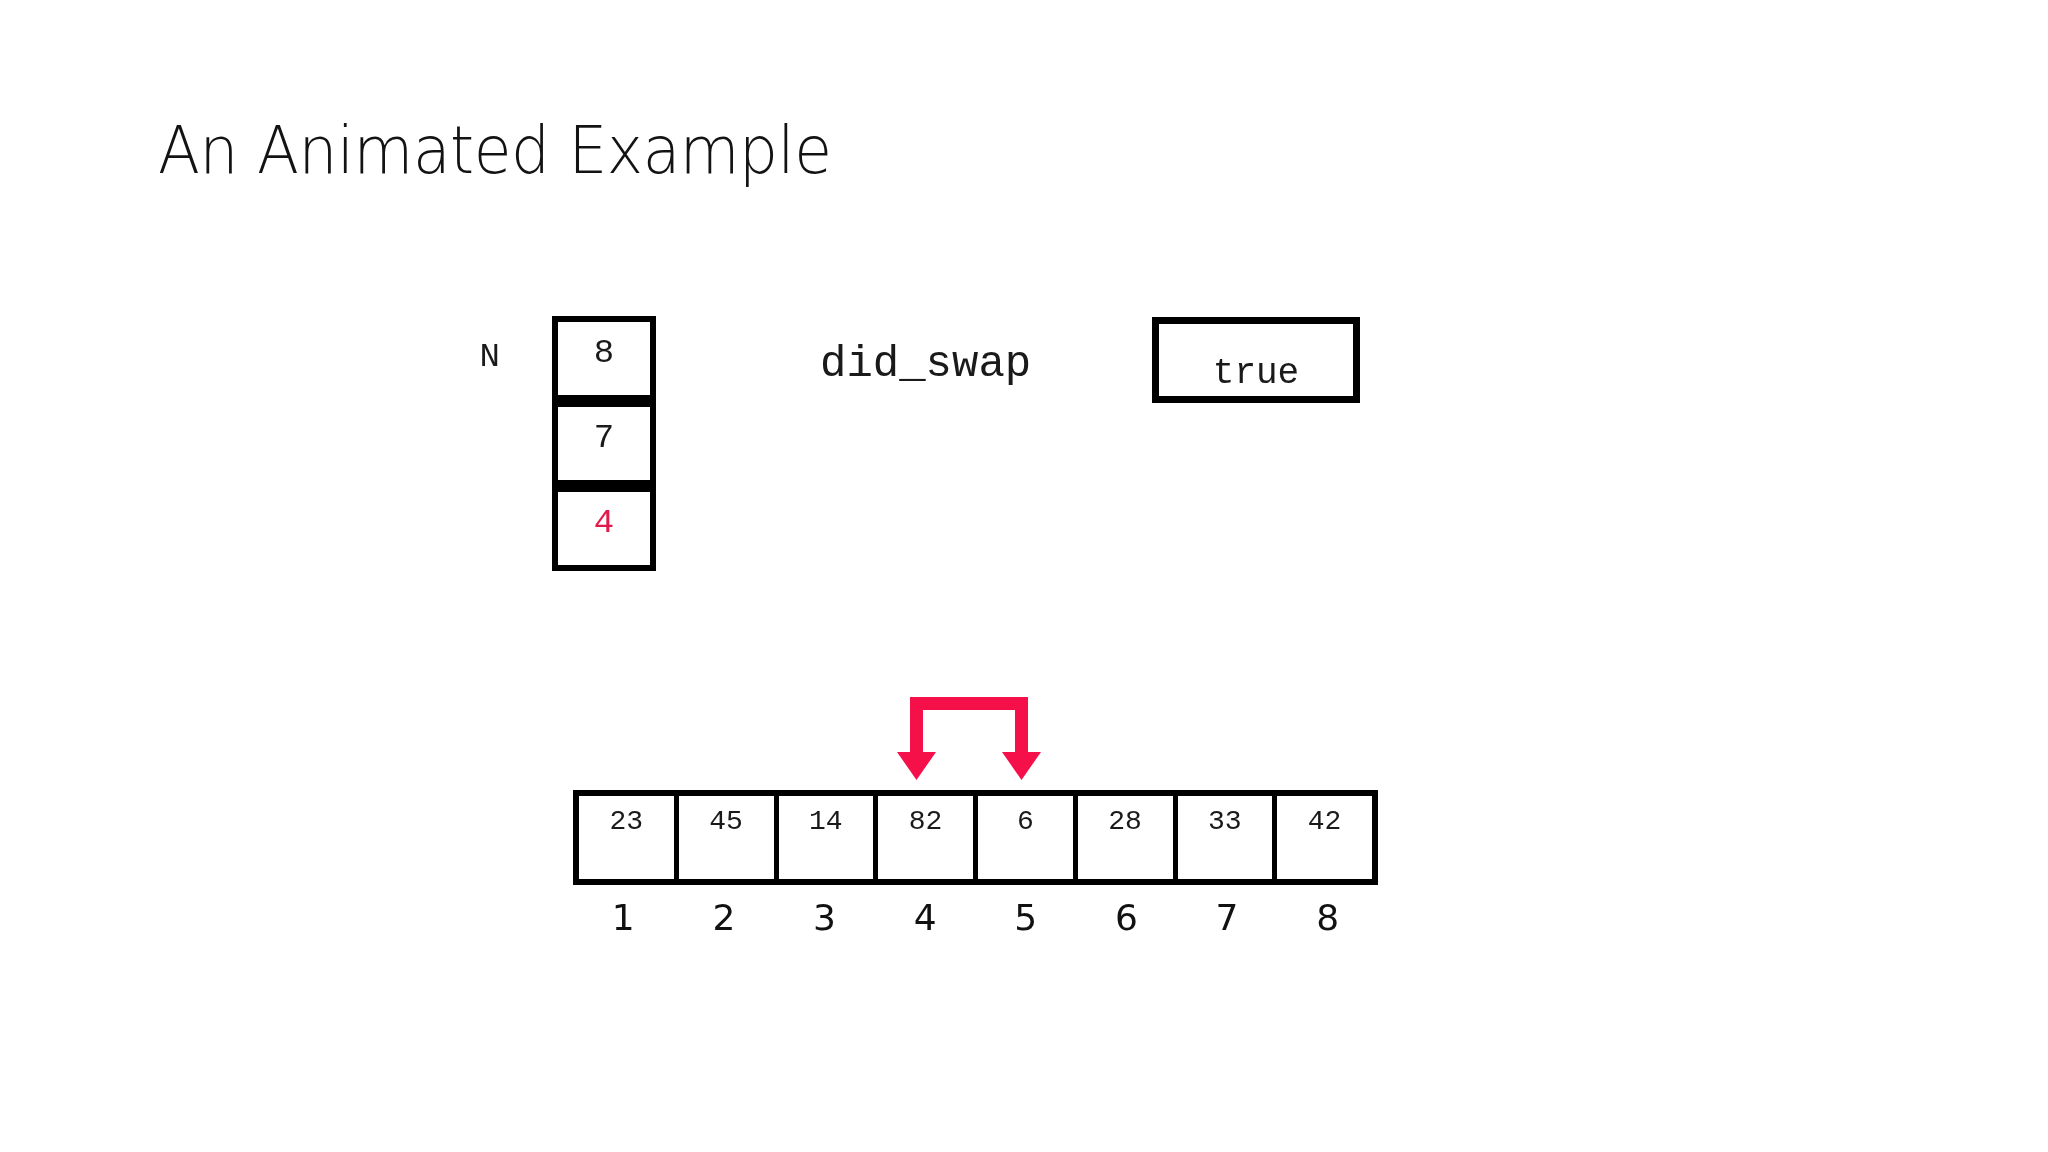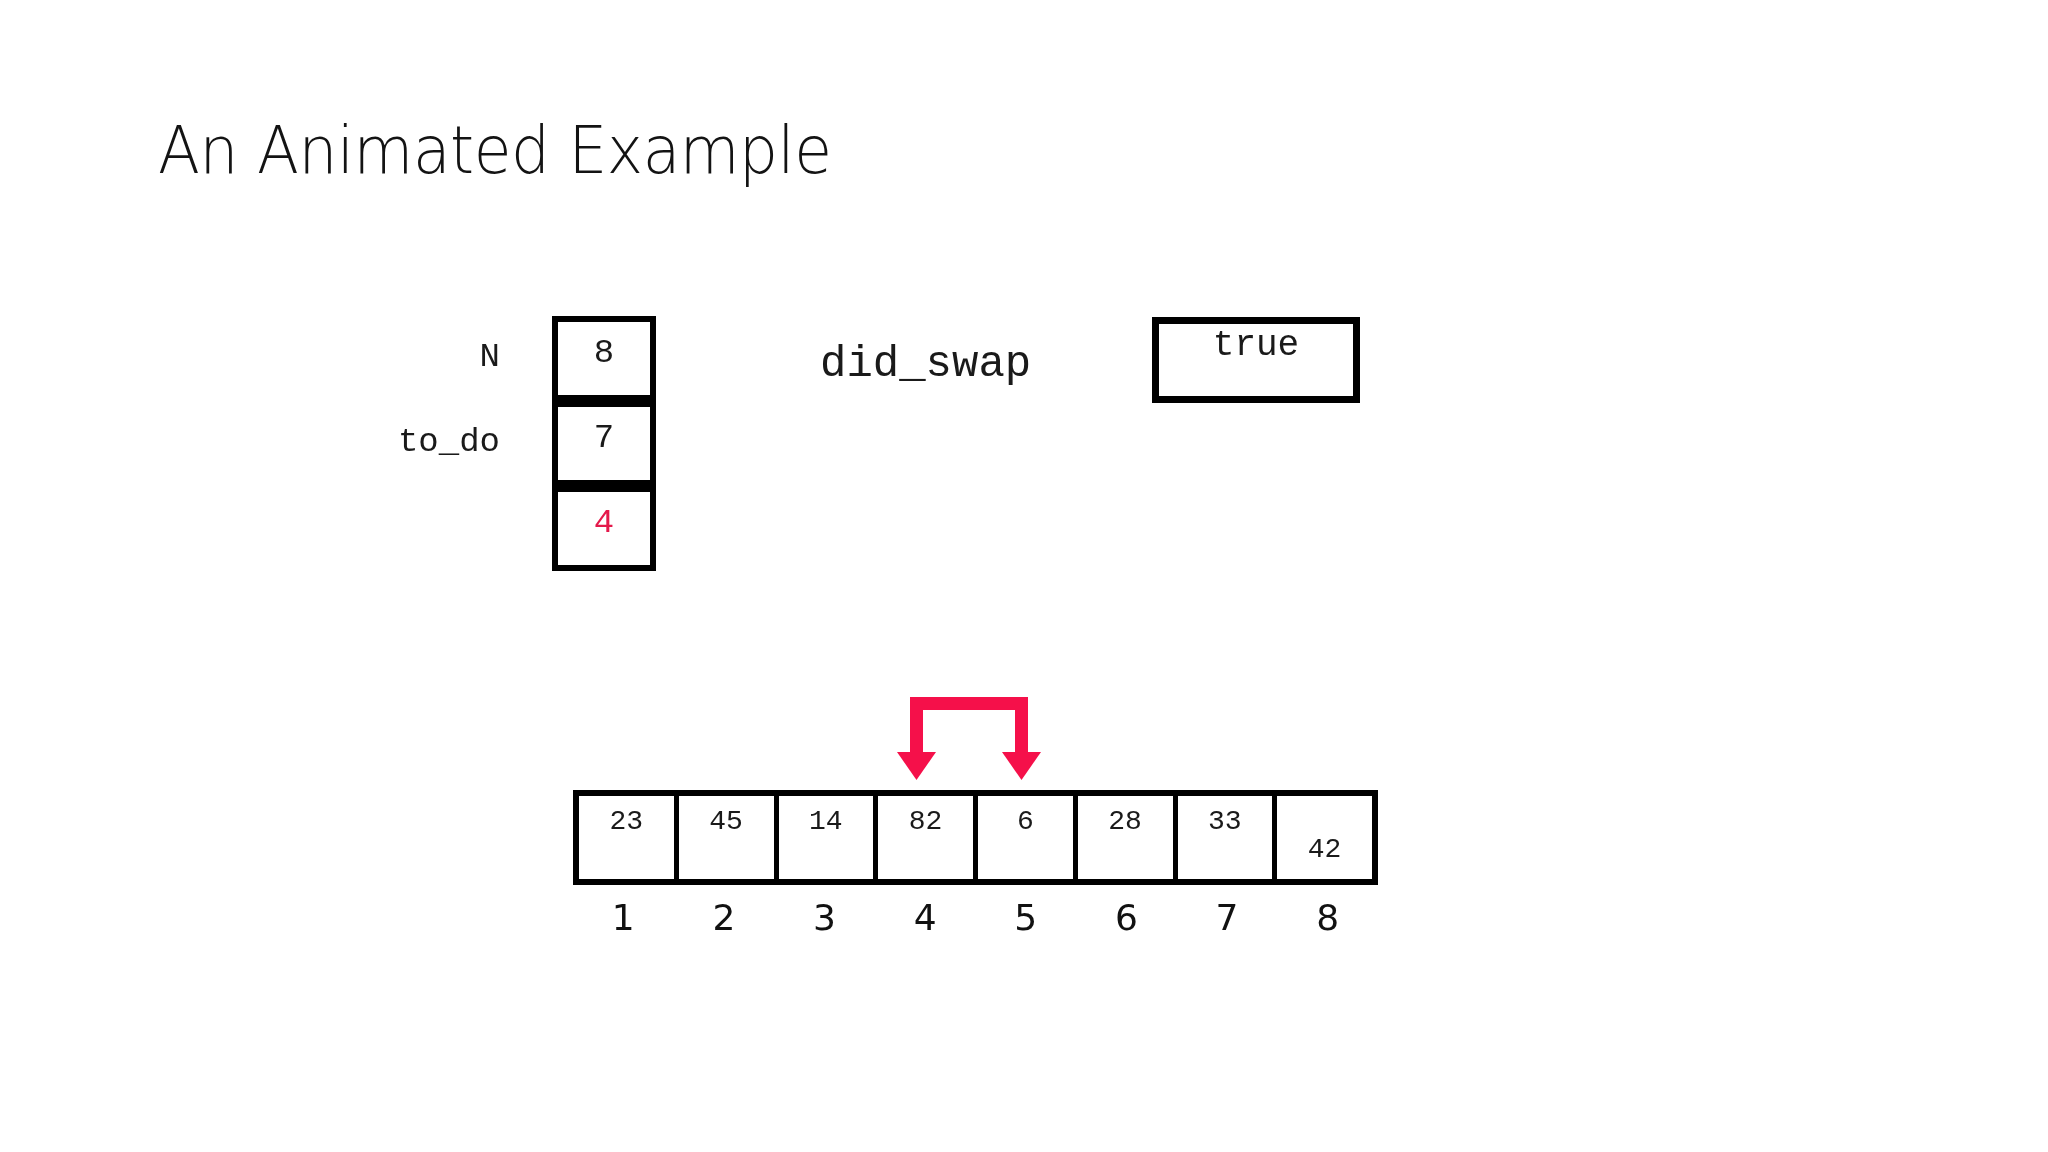"true" #didswap-box { padding-top: 4px -> 32px }
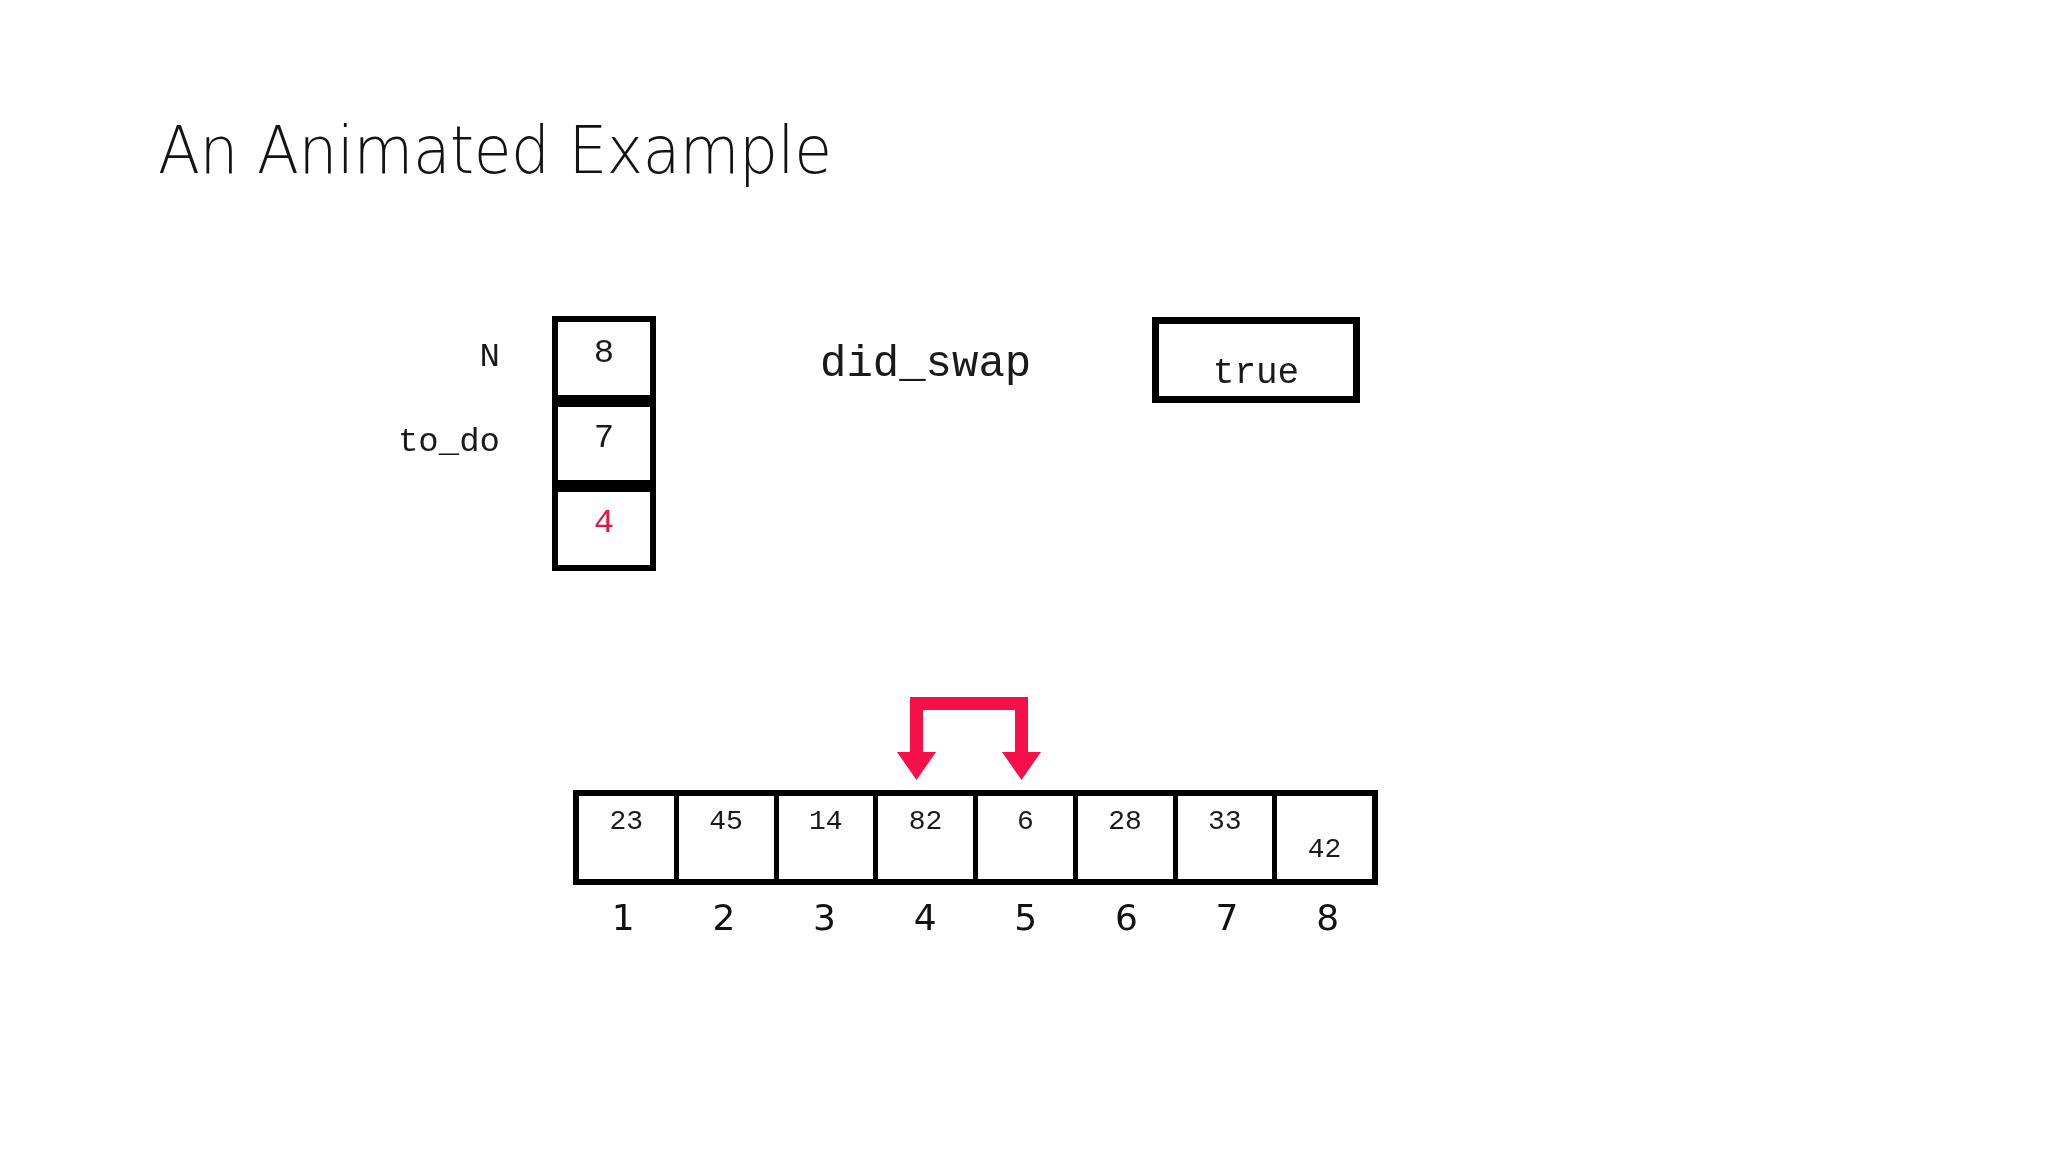"to_do" div.var-label { html: <div>to_do</div> -> none }
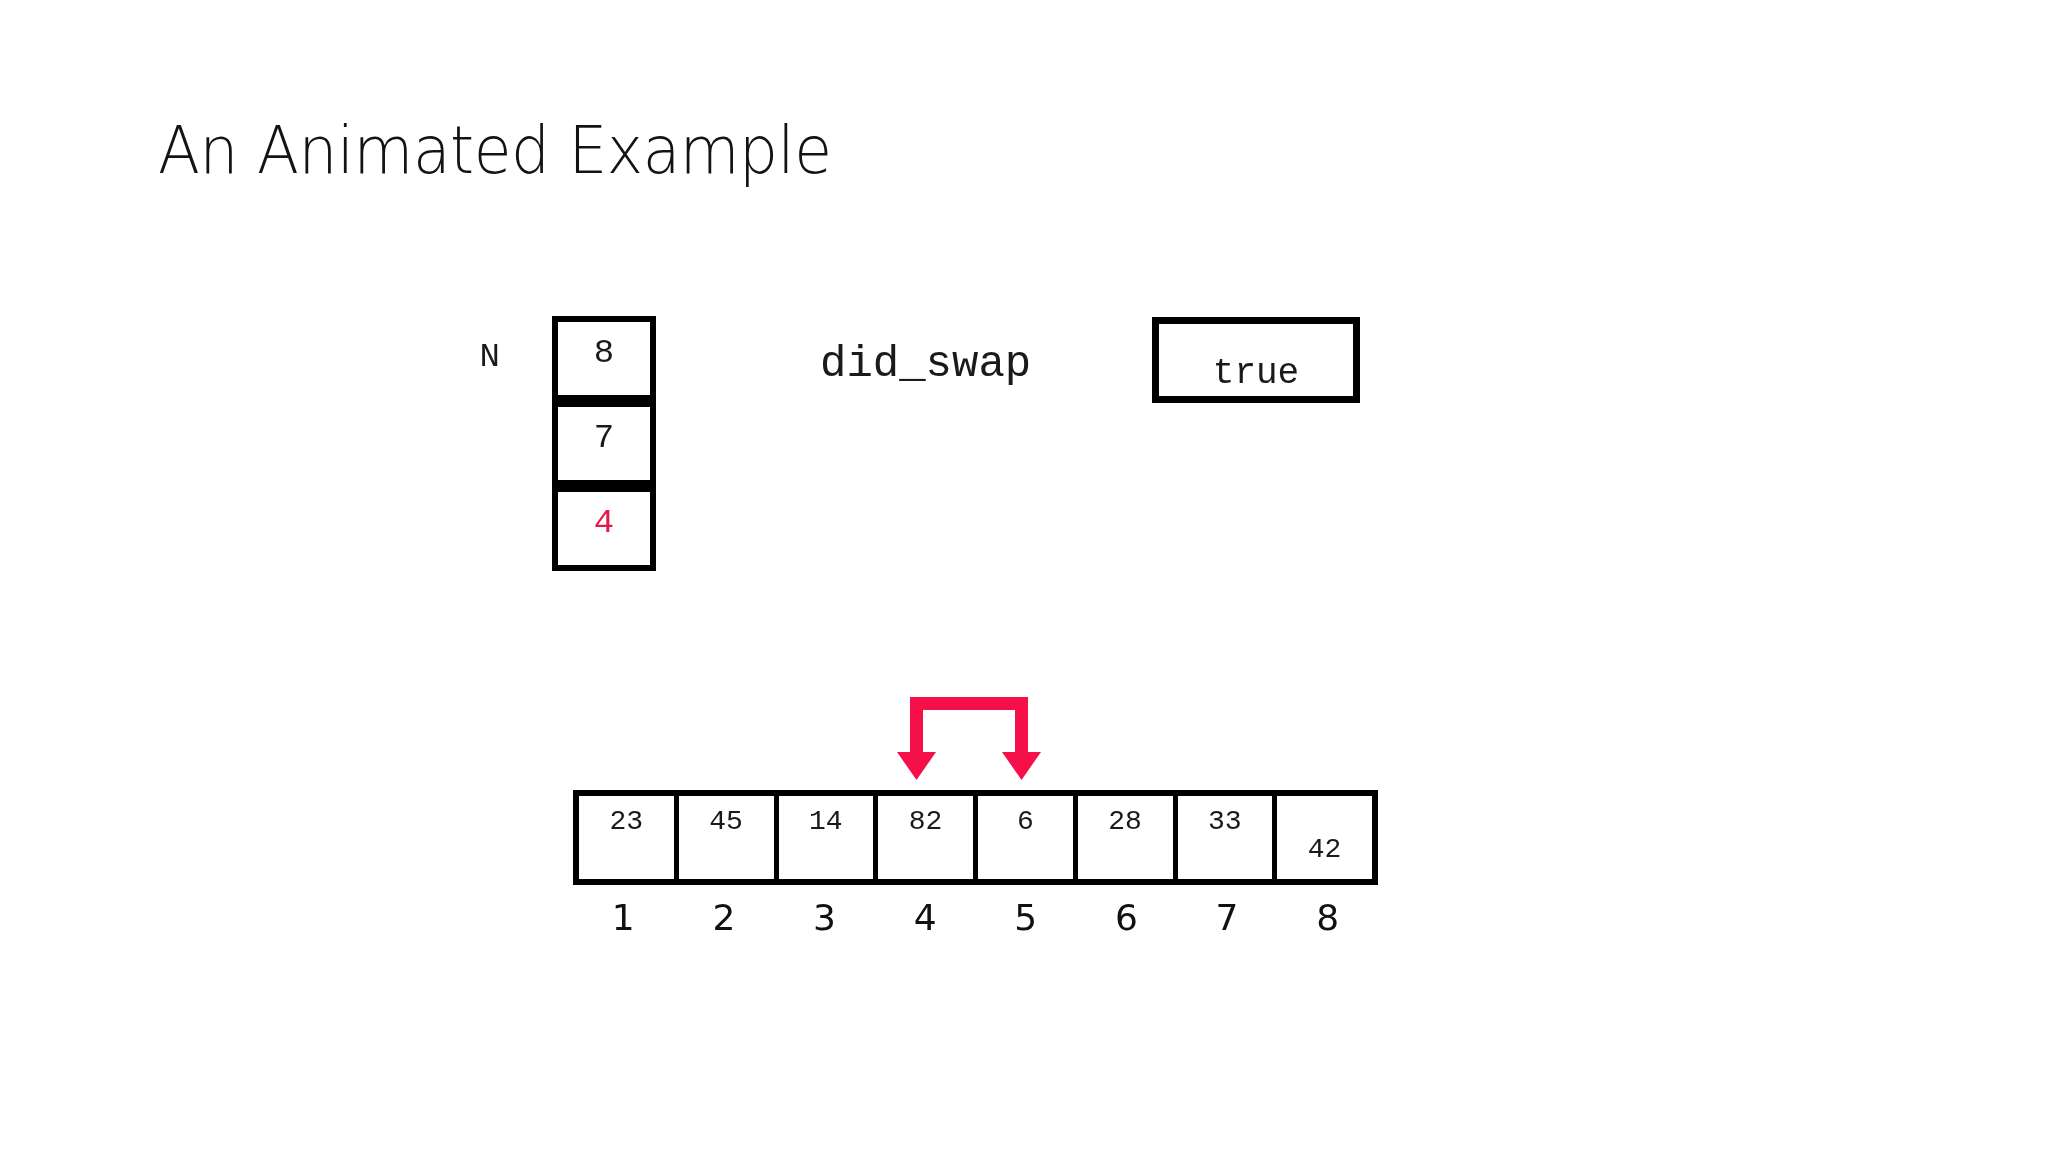"42" .array-cell:last-child { margin-top: 28px -> none }
